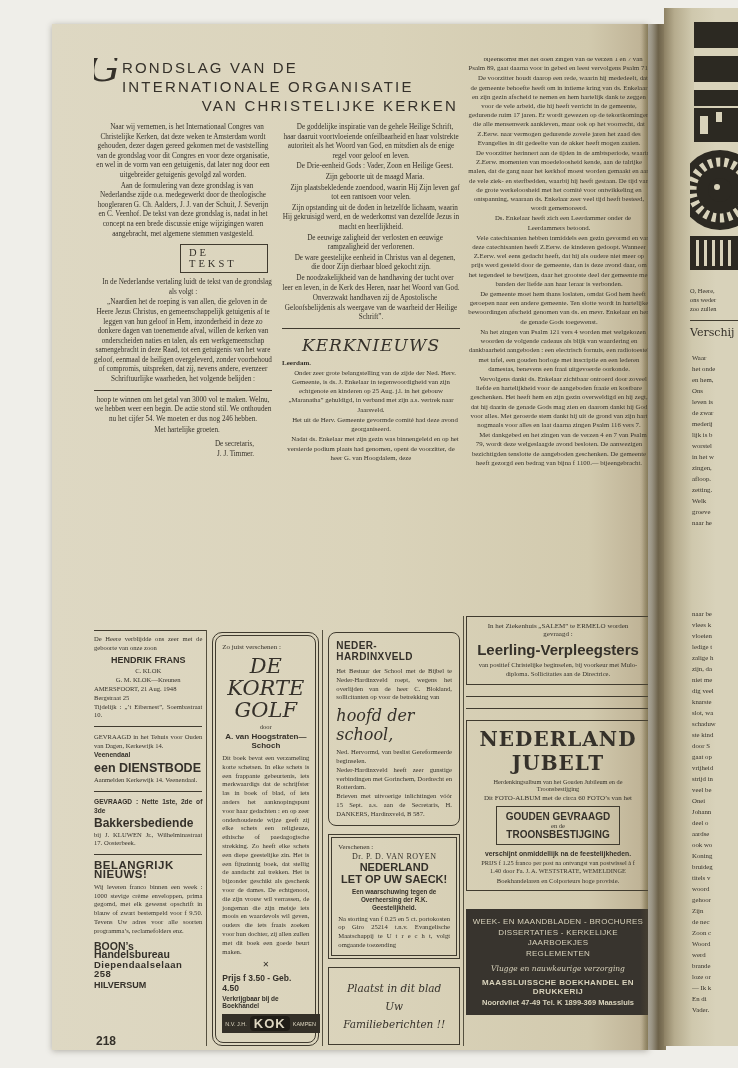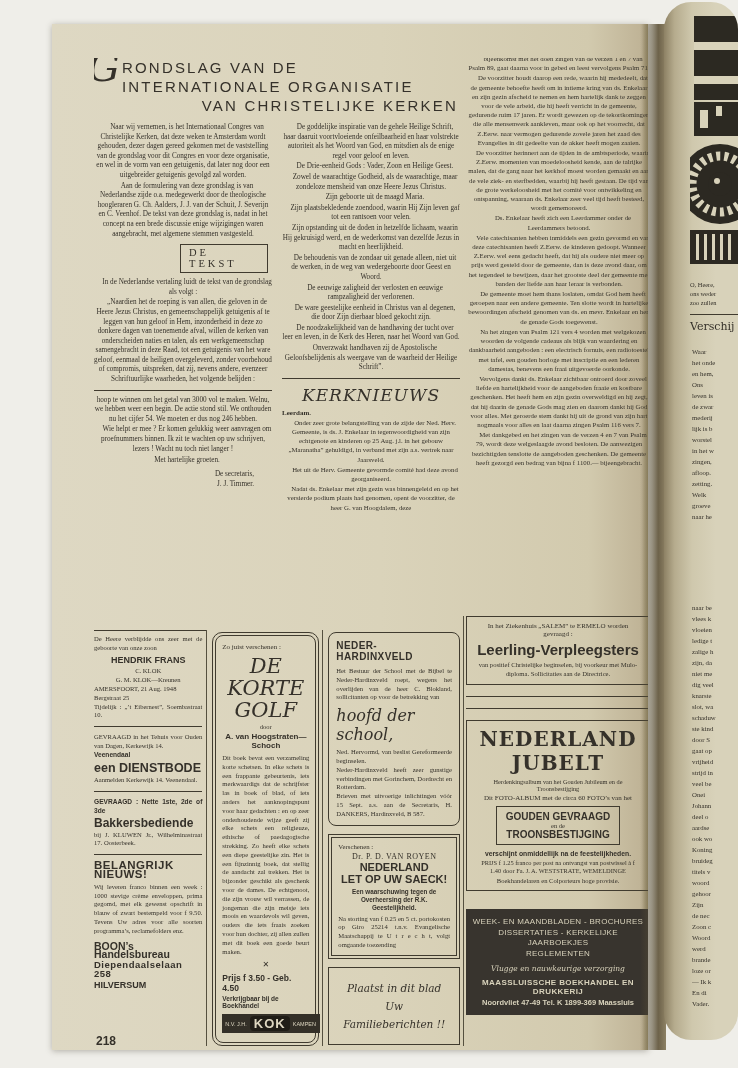"Zowel de waarachtige Godheid, als" p { html: <p>Zowel de waarachtige Godheid, als de waarachtige, maar zondeloze mensheid van onze Heere Jezus Christus.</p> -> none }
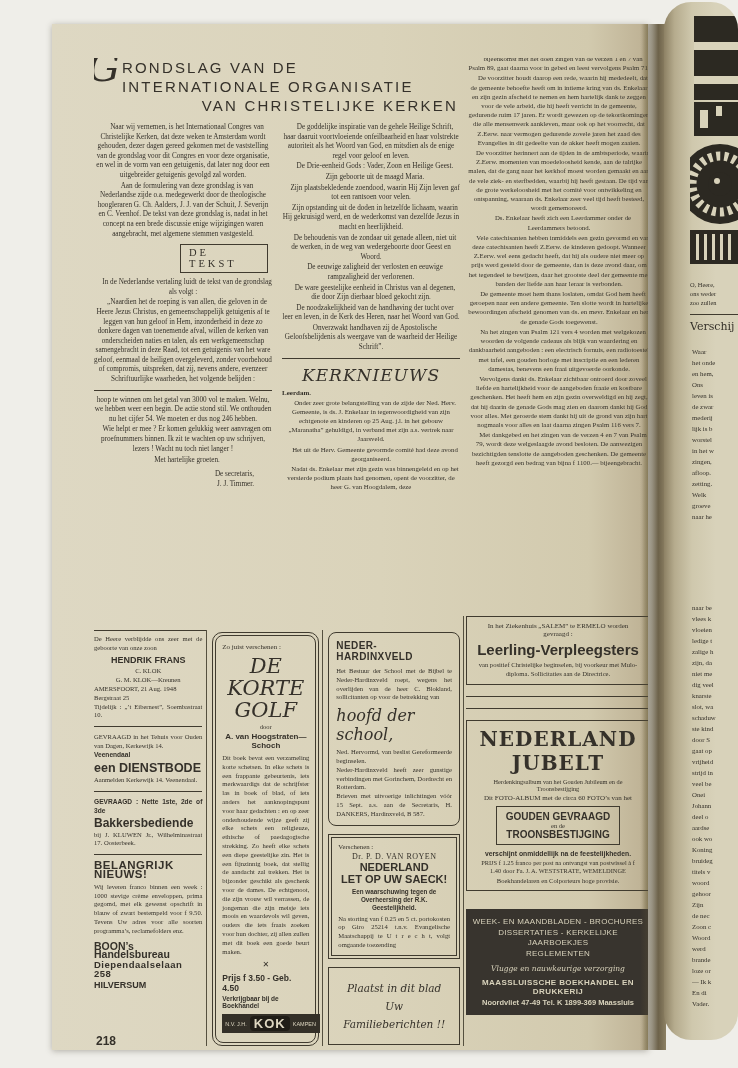"De behoudenis van de zondaar" p { html: <p>De behoudenis van de zondaar uit genade alleen, niet uit de werken, in de weg van wedergeboorte door Geest en Woord.</p> -> none }
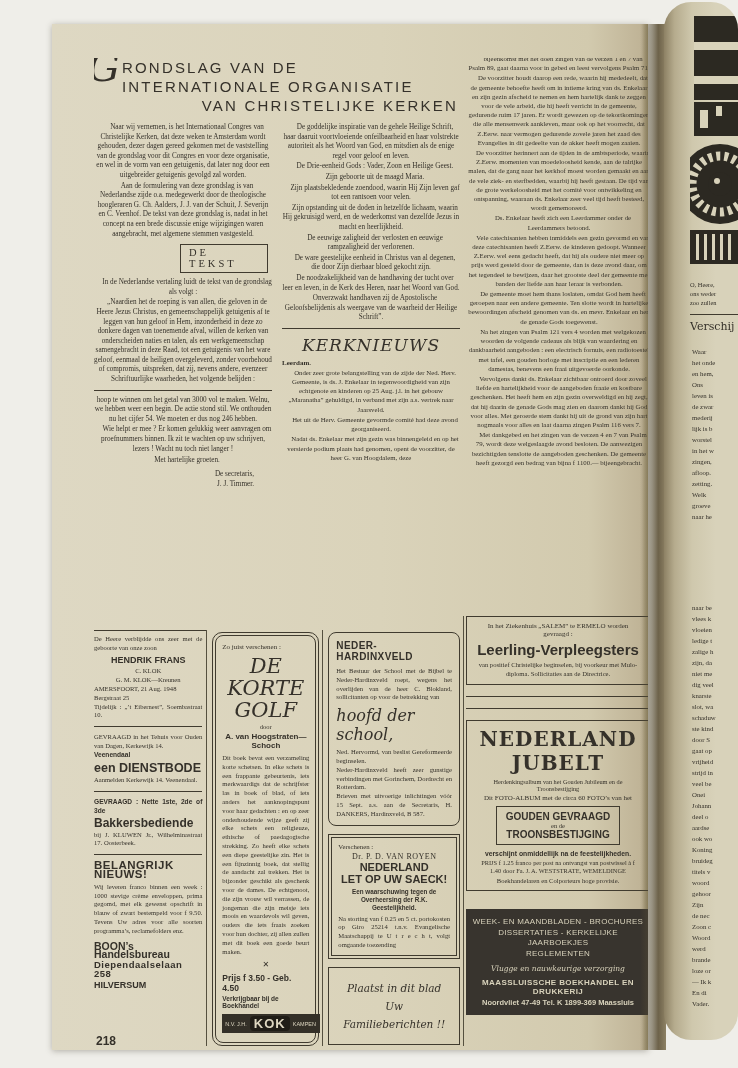"Verschij" .right-page { border-radius: 27px -> none; top: 2px -> 8px }
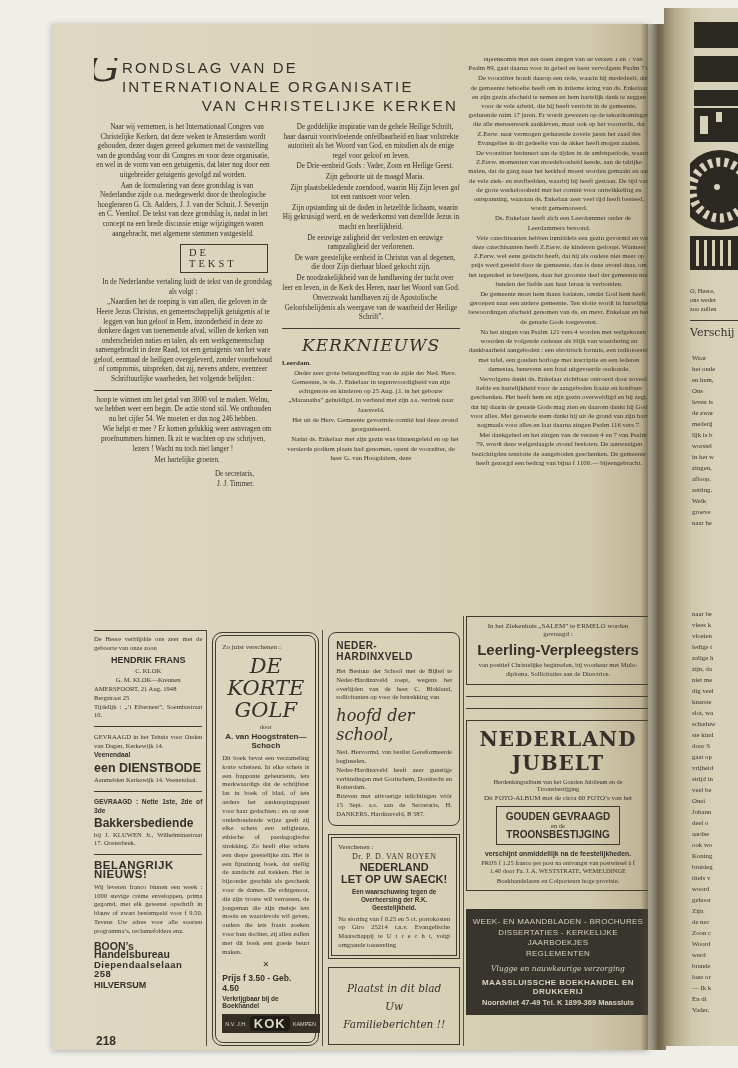"Wie helpt er mee ?" p { html: <p>Wie helpt er mee ? Er komen gelukkig weer aanvragen om proefnummers binnen. Ik zit te wachten op uw schrijven, lezers ! Wacht nu toch niet langer !</p> -> none }
